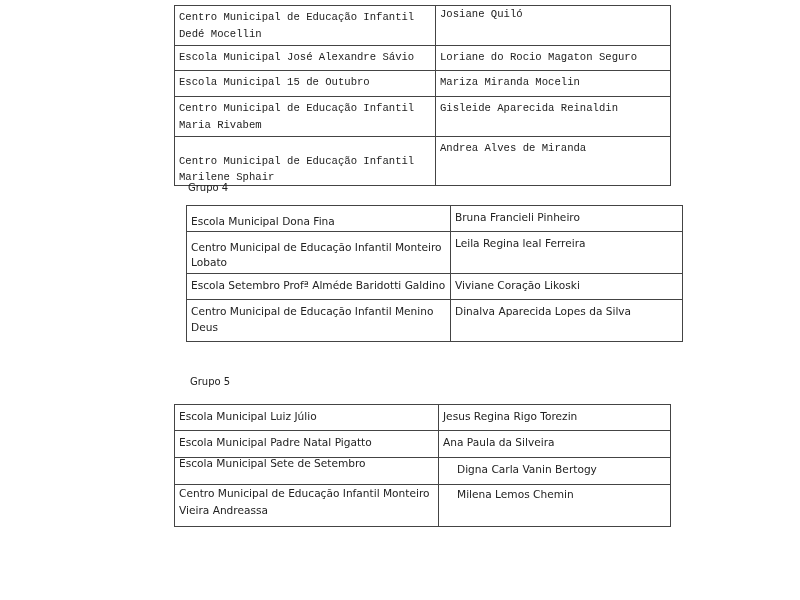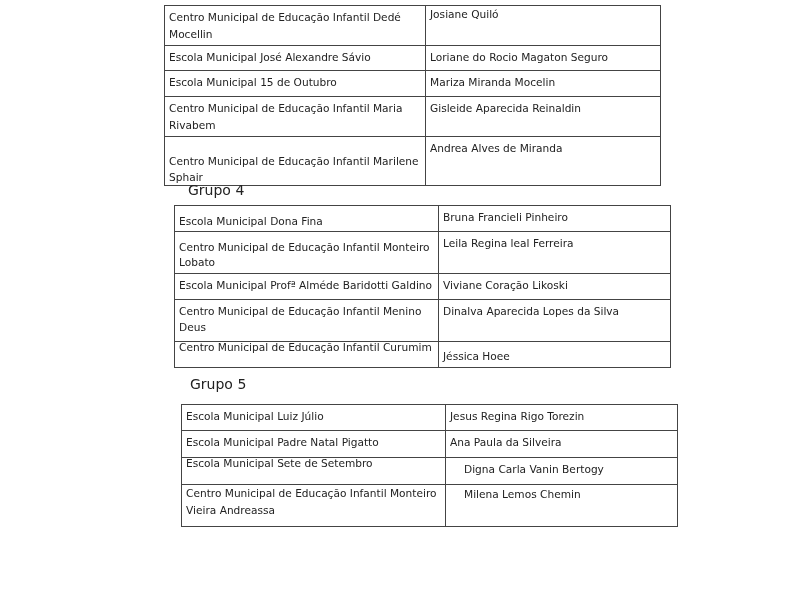"Centro Municipal de Educação Infantil Dedé" #t1 { font-family: none -> Liberation Mono, monospace; left: 164px -> 174px }
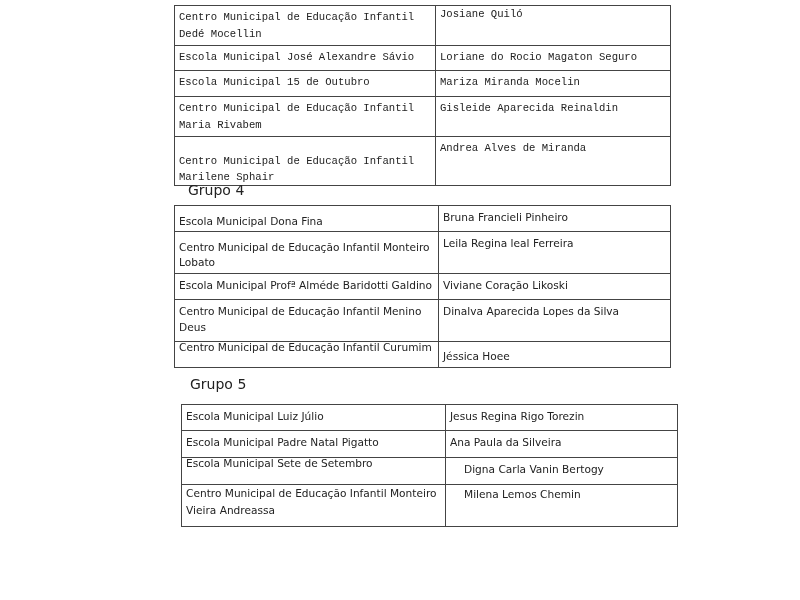"Grupo 4" .lbl { font-size: 14px -> 10px }
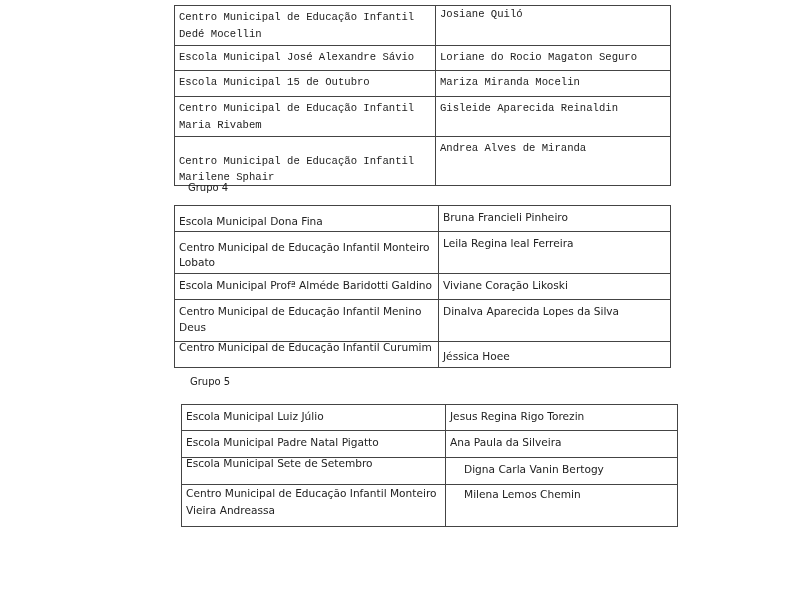"Escola Municipal Dona Fina" #t2 { left: 174px -> 186px }
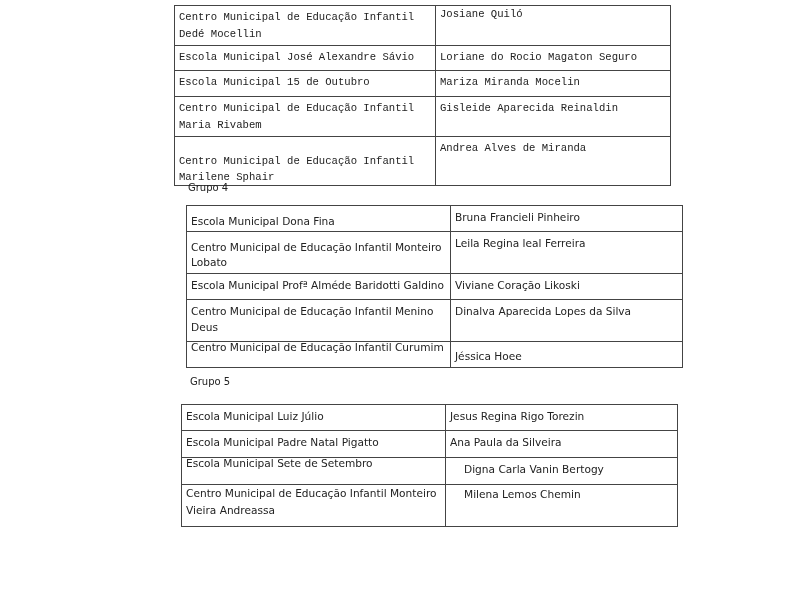"Escola Municipal Profª Alméde Baridotti" td.pt3 { text: Municipal -> Setembro }
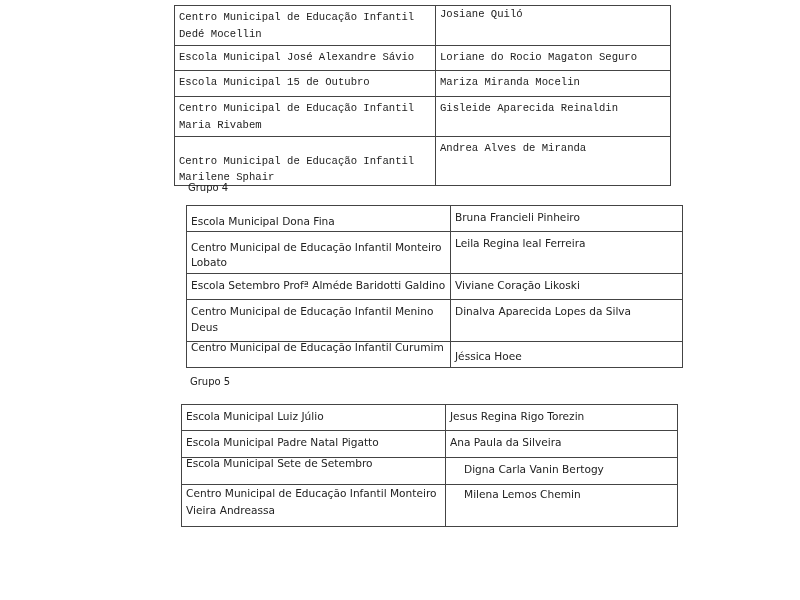"Centro Municipal de Educação Infantil Curumim" tr { html: <tr> <td>Centro Municipal de Educação Infantil Curumim</td> <td>Jéssica Hoee</td> </tr> -> none }
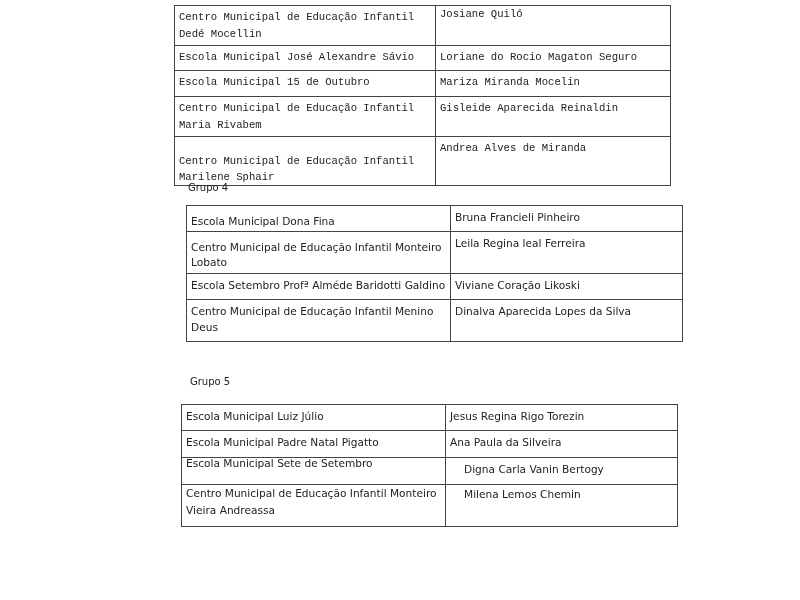"Escola Municipal Luiz Júlio" #t3 { left: 181px -> 174px }
